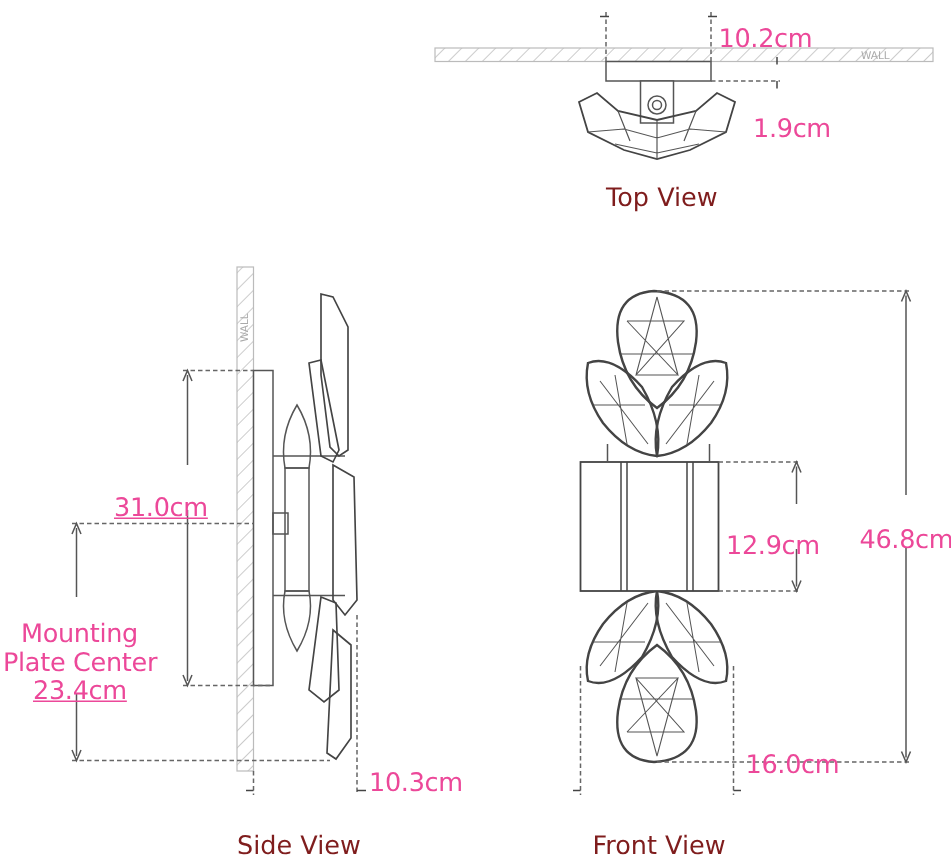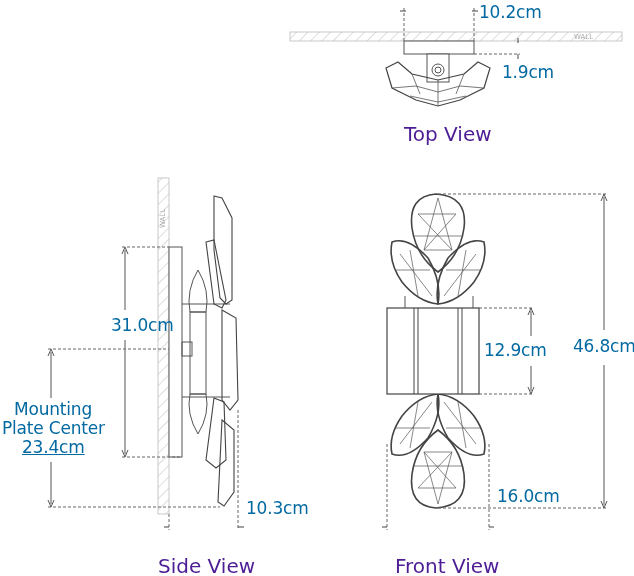"10.2cm" .lbl { color: #0369a1 -> #ec4899; margin-top: none -> 14px }
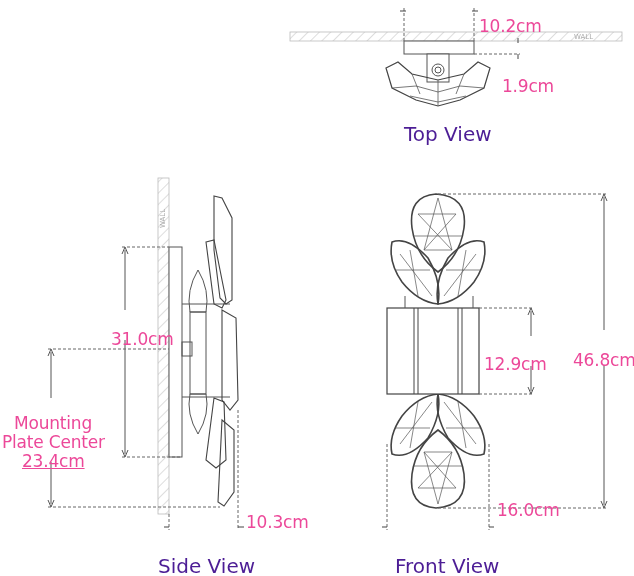"Top View" .title { color: #4c1d95 -> #7f1d1d; font-size: 20px -> 17px }
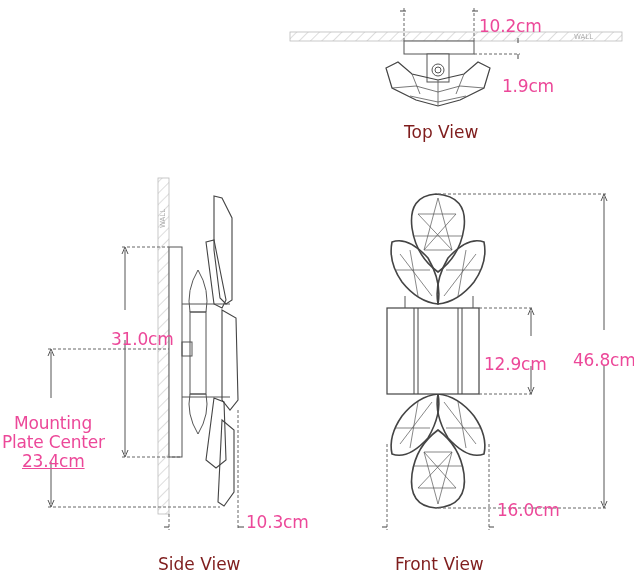"31.0cm" div.lbl { left: 111px -> 76px; text-decoration: none -> underline }
